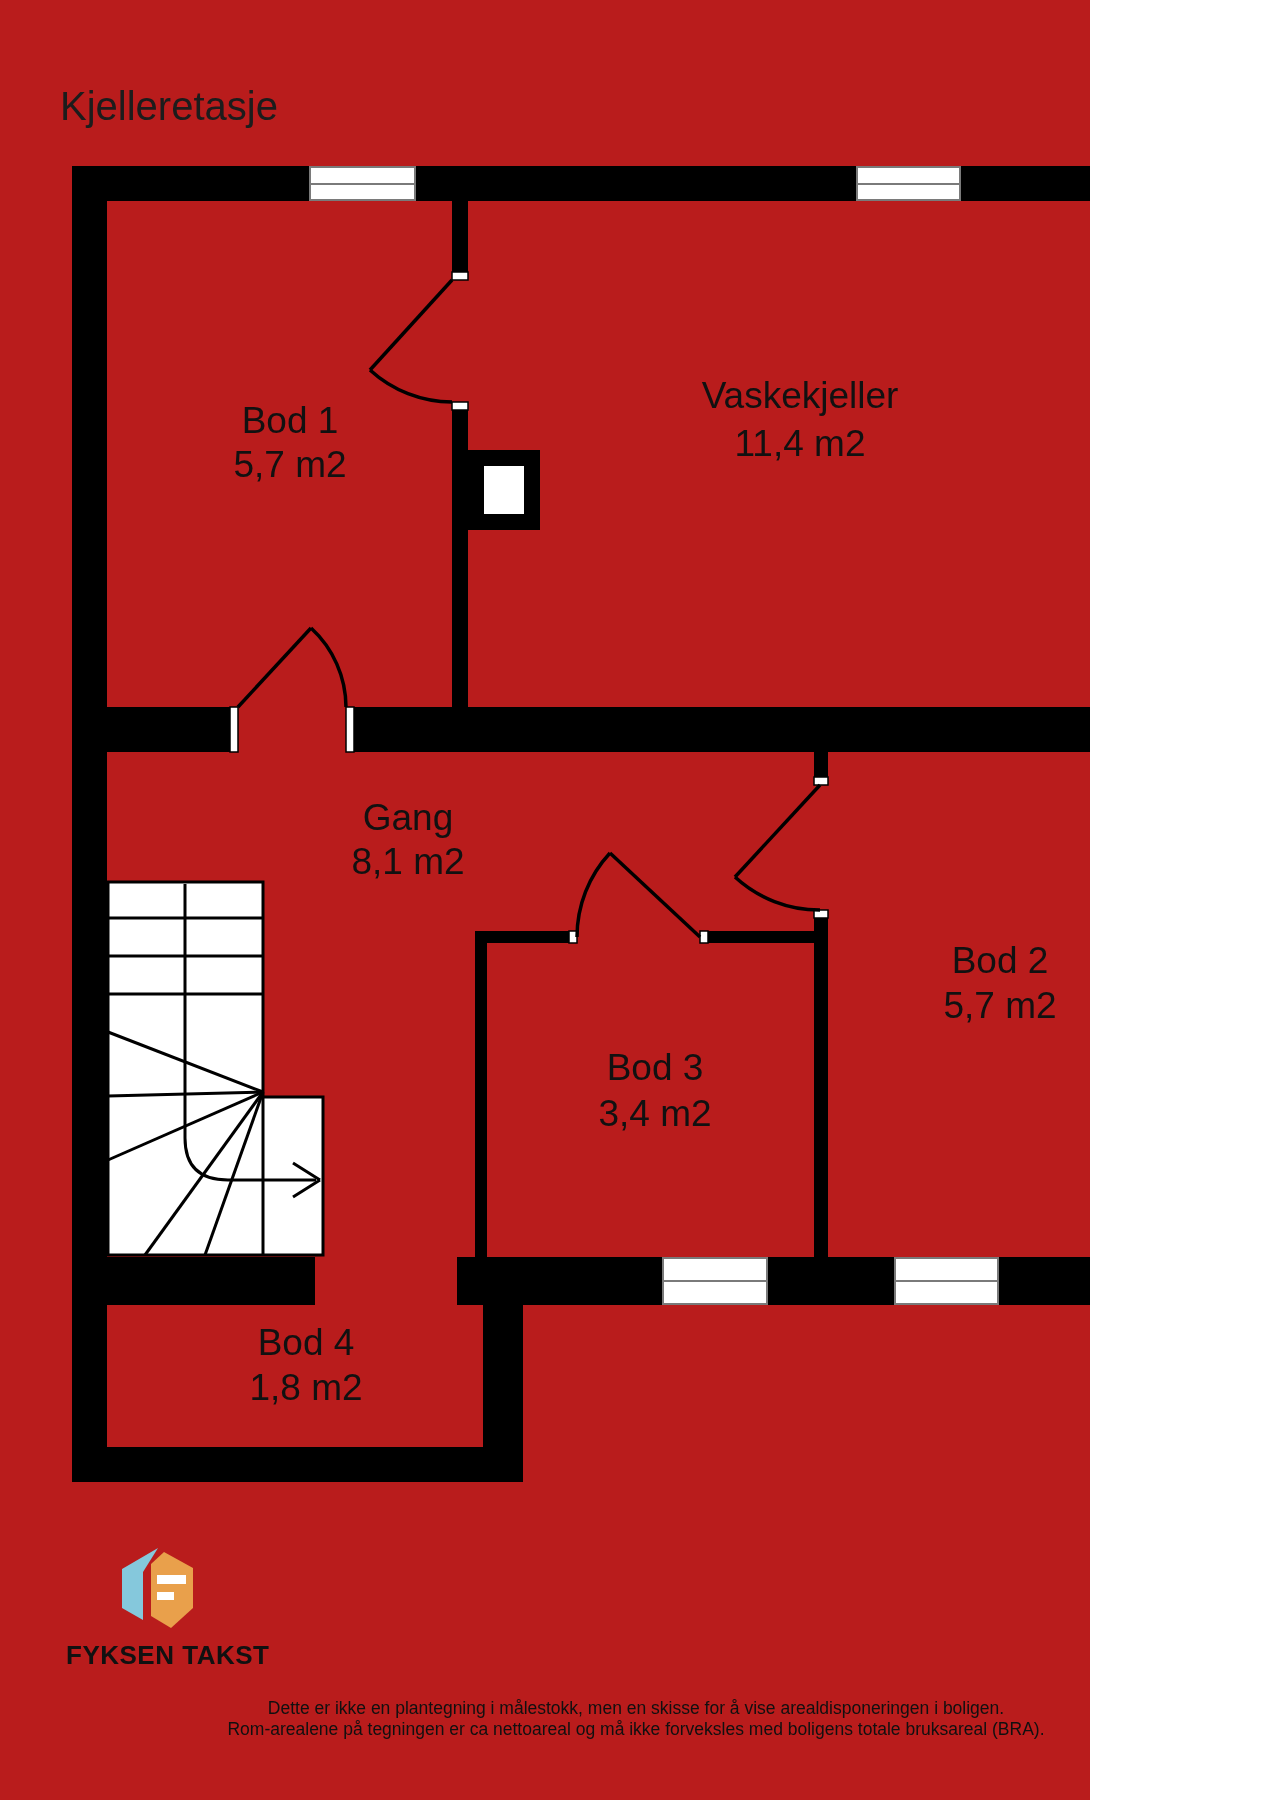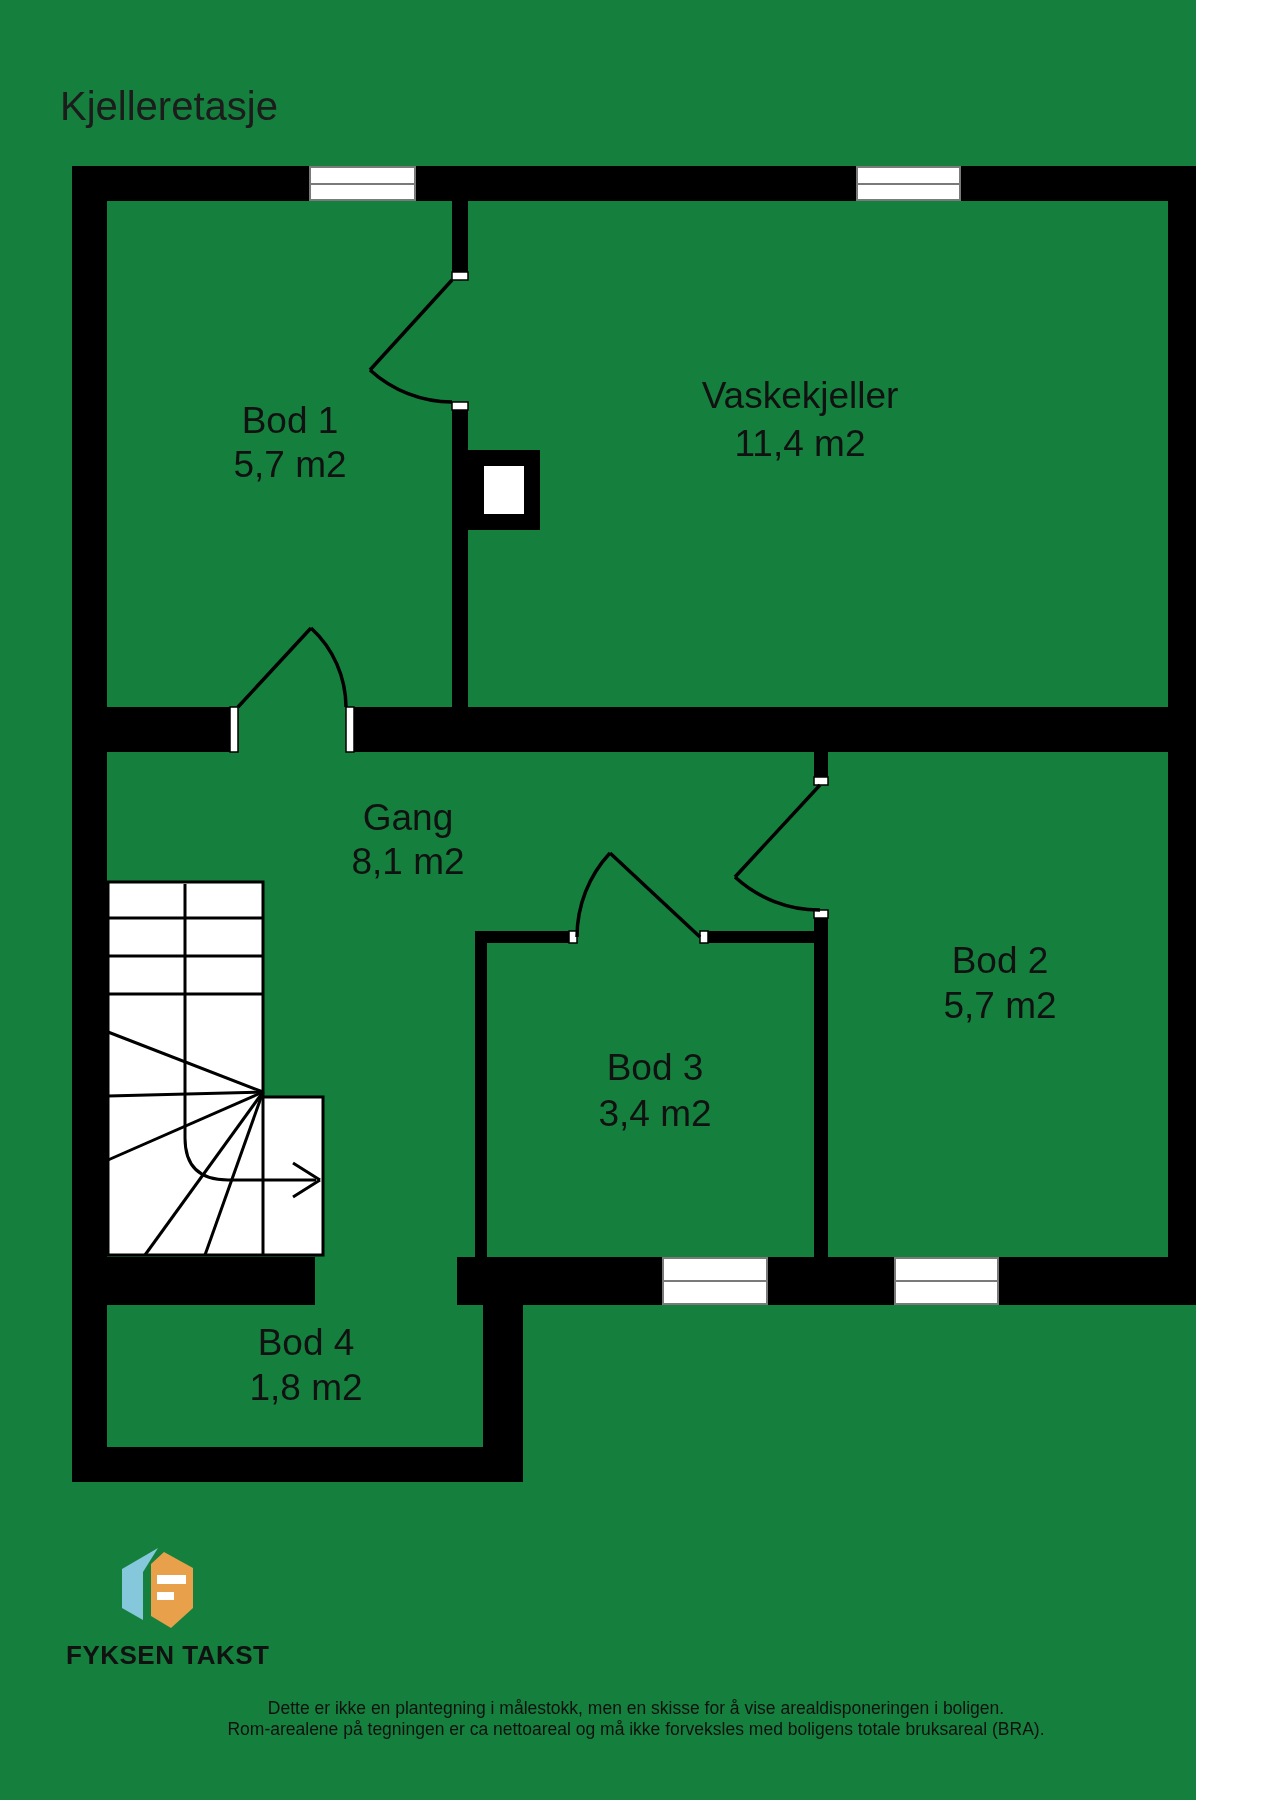"Kjelleretasje" .page { background: #15803d -> #b91c1c; width: 1196px -> 1090px }
